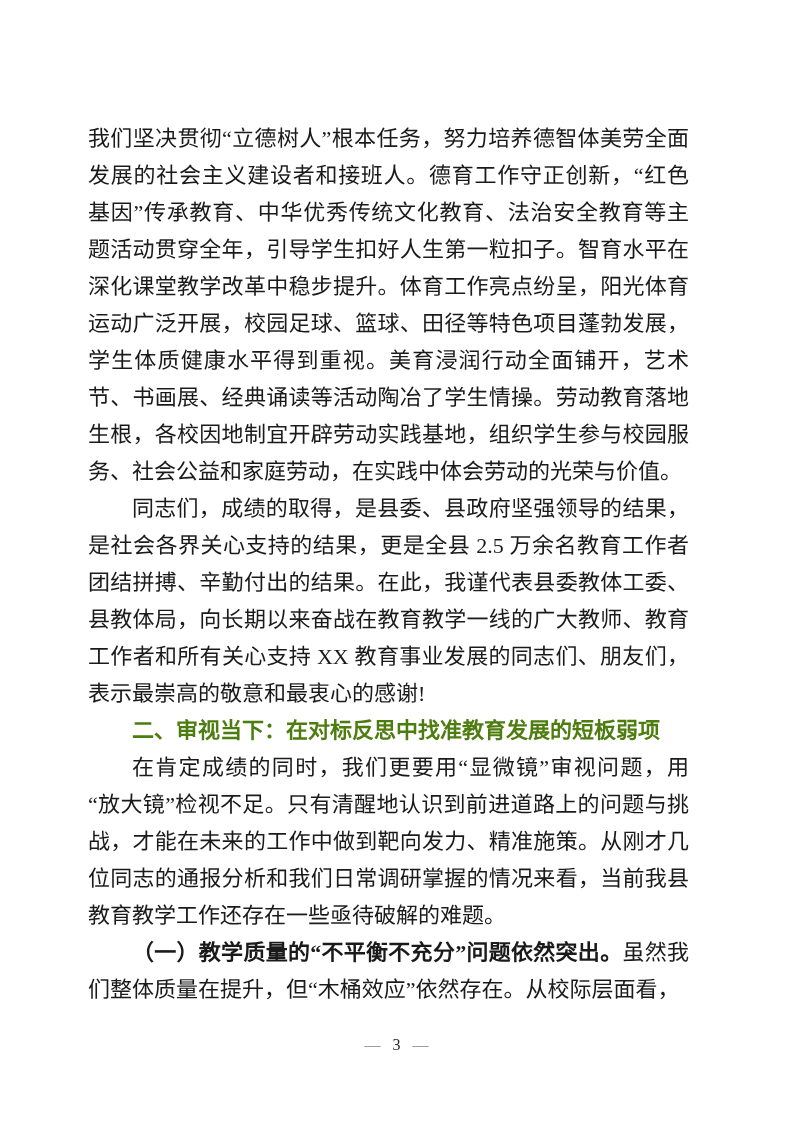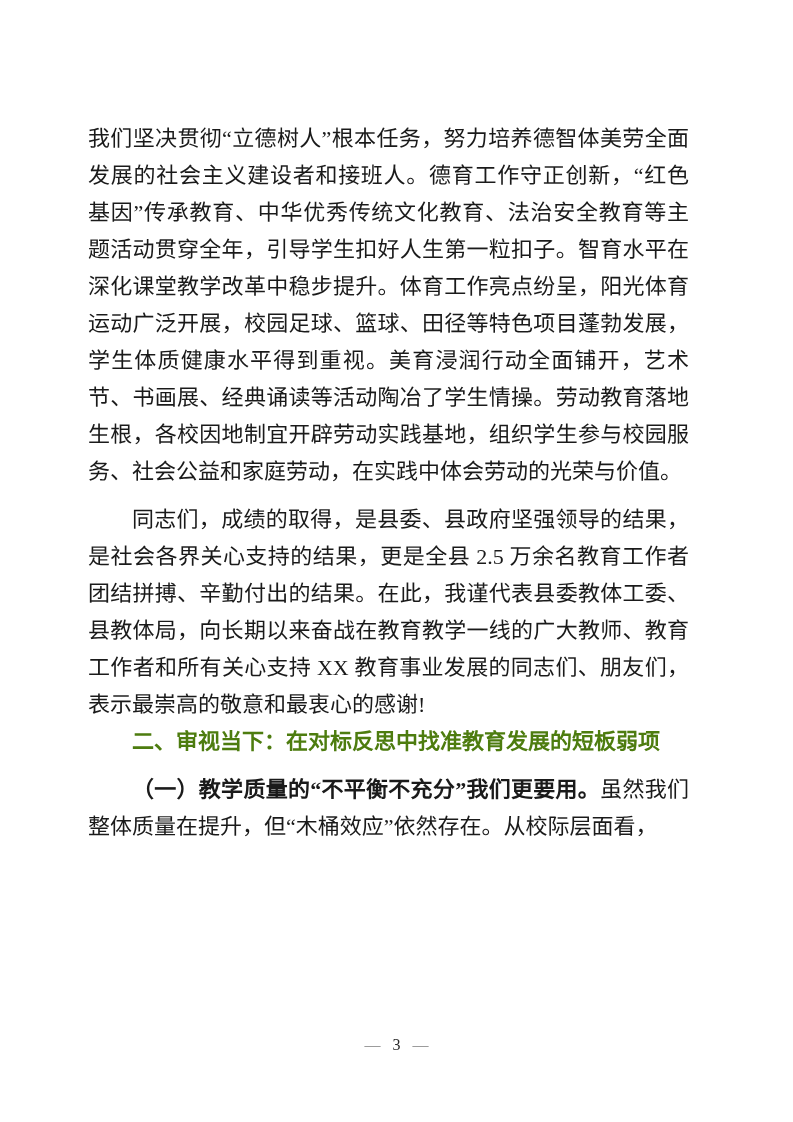"同志们，成绩的取得，是县委、县政府坚强领导的结果，是社会各界关心支持的结果，更是" .indent { margin-top: 11px -> none }
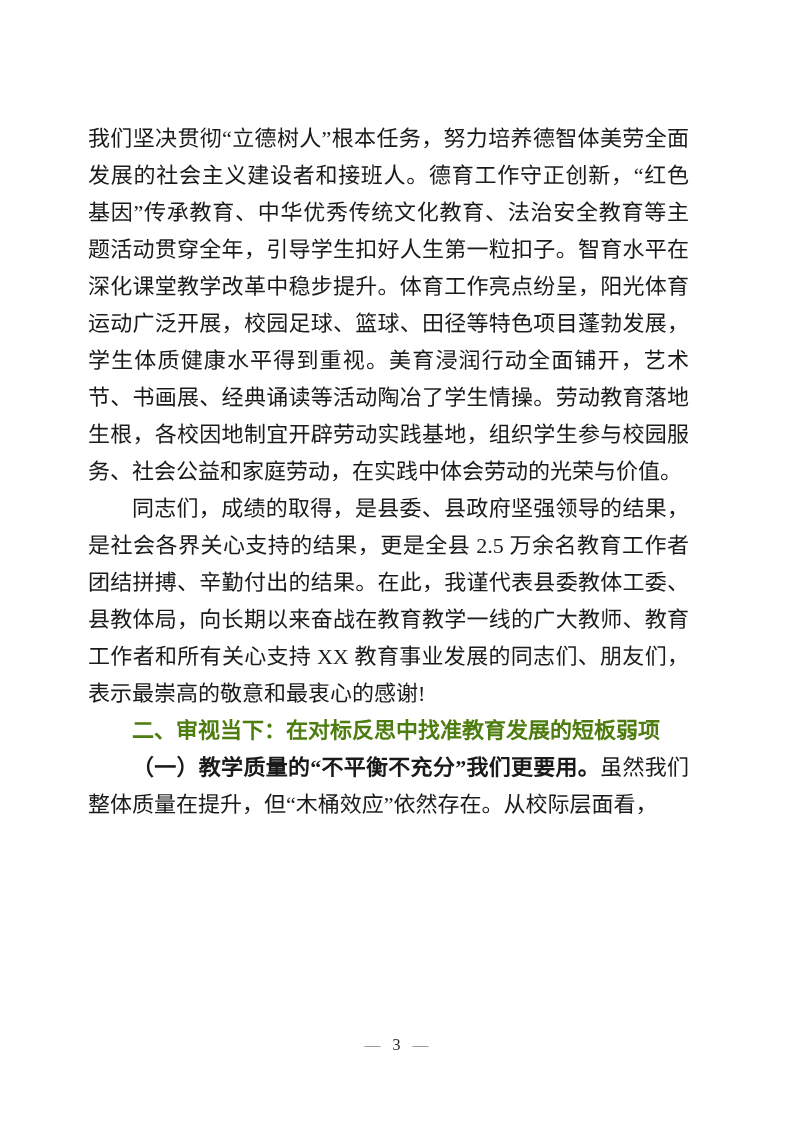"在肯定成绩的同时，我们更要用“显微镜”审视问题，用“放大镜”检视不足。只有清醒地" p.para { html: none -> <p>在肯定成绩的同时，我们更要用“显微镜”审视问题，用“放大镜”检视不足。只有清醒地认识到前进道路上的问题与挑战，才能在未来的工作中做到靶向发力、精准施策。从刚才几位同志的通报分析和我们日常调研掌握的情况来看，当前我县教育教学工作还存在一些亟待破解的难题。</p> }
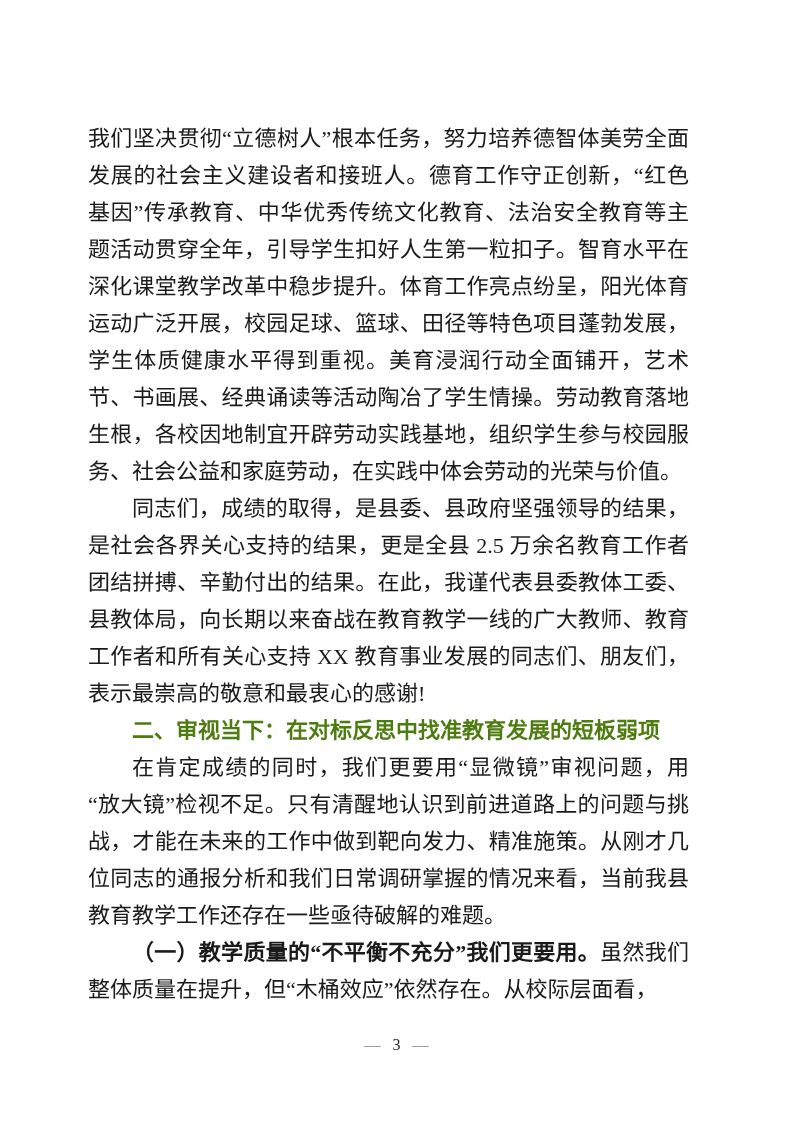"（一）教学质量的“不平衡不充分”我们更要用。" span.bold-lead { text: 我们更要用 -> 问题依然突出 }
